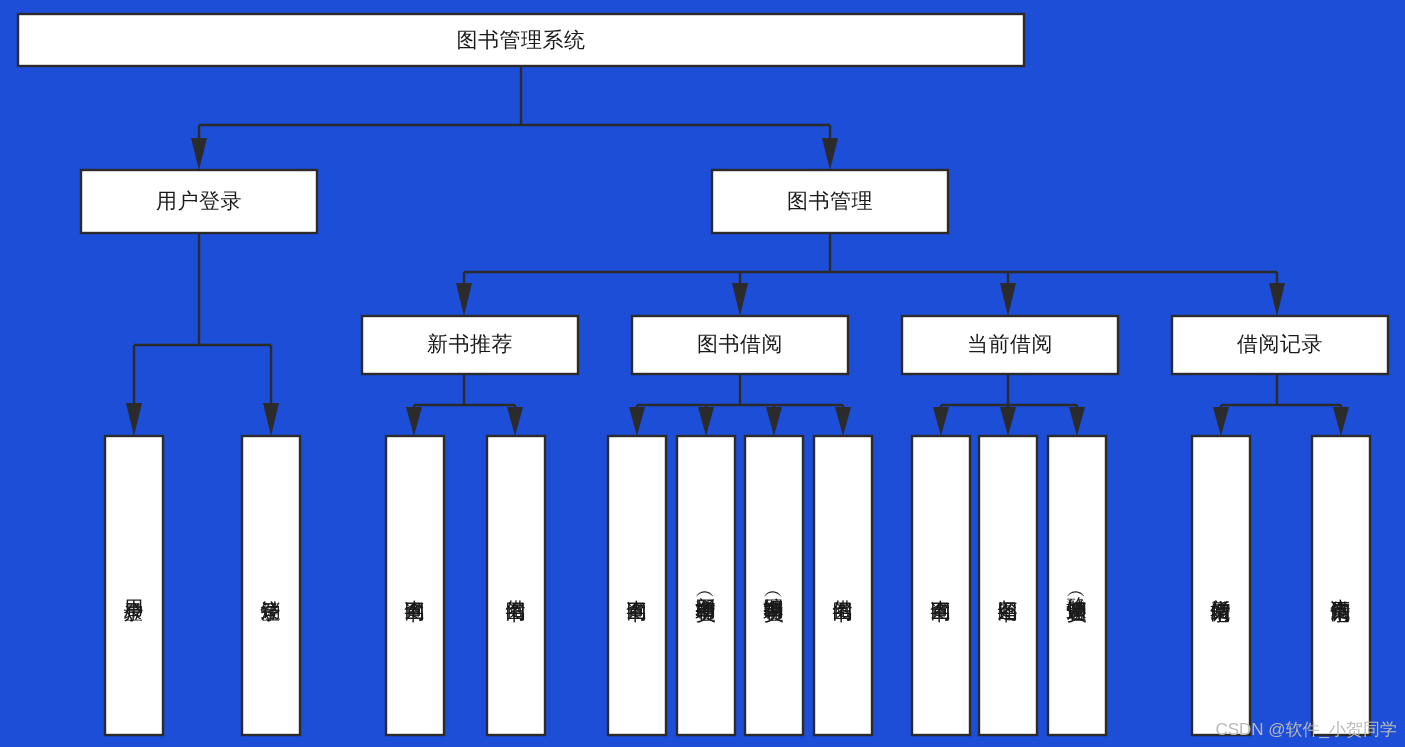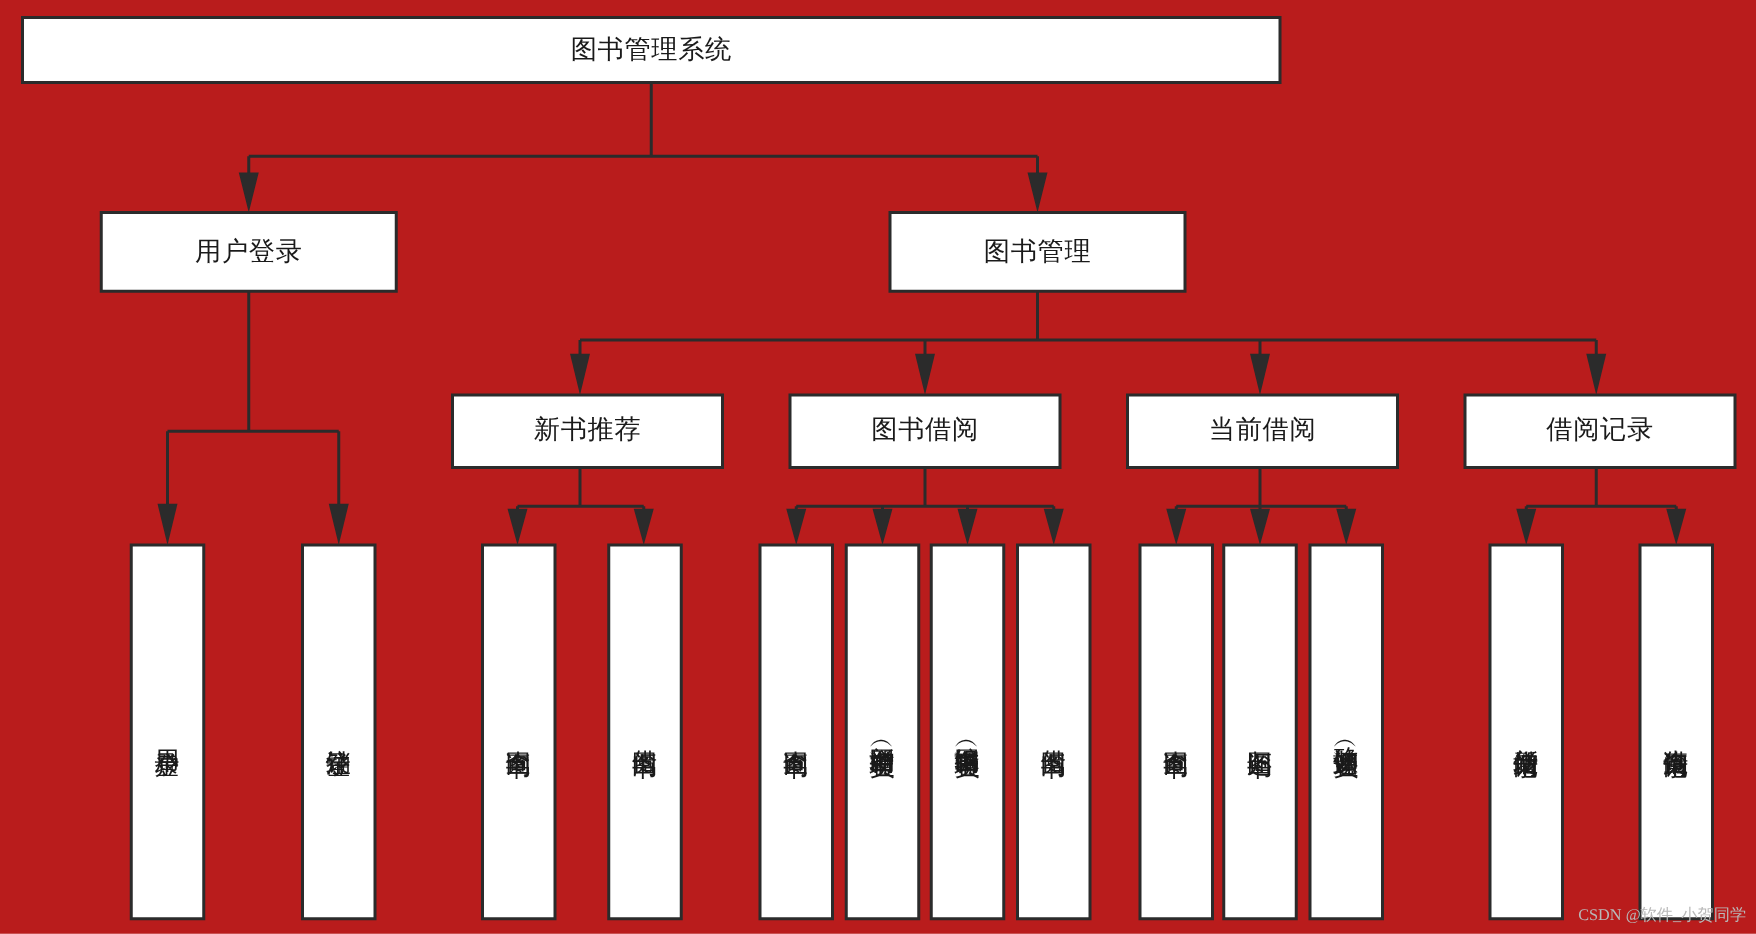"图书管理系统" #diagram-root { background: #b91c1c -> #1d4ed8 }
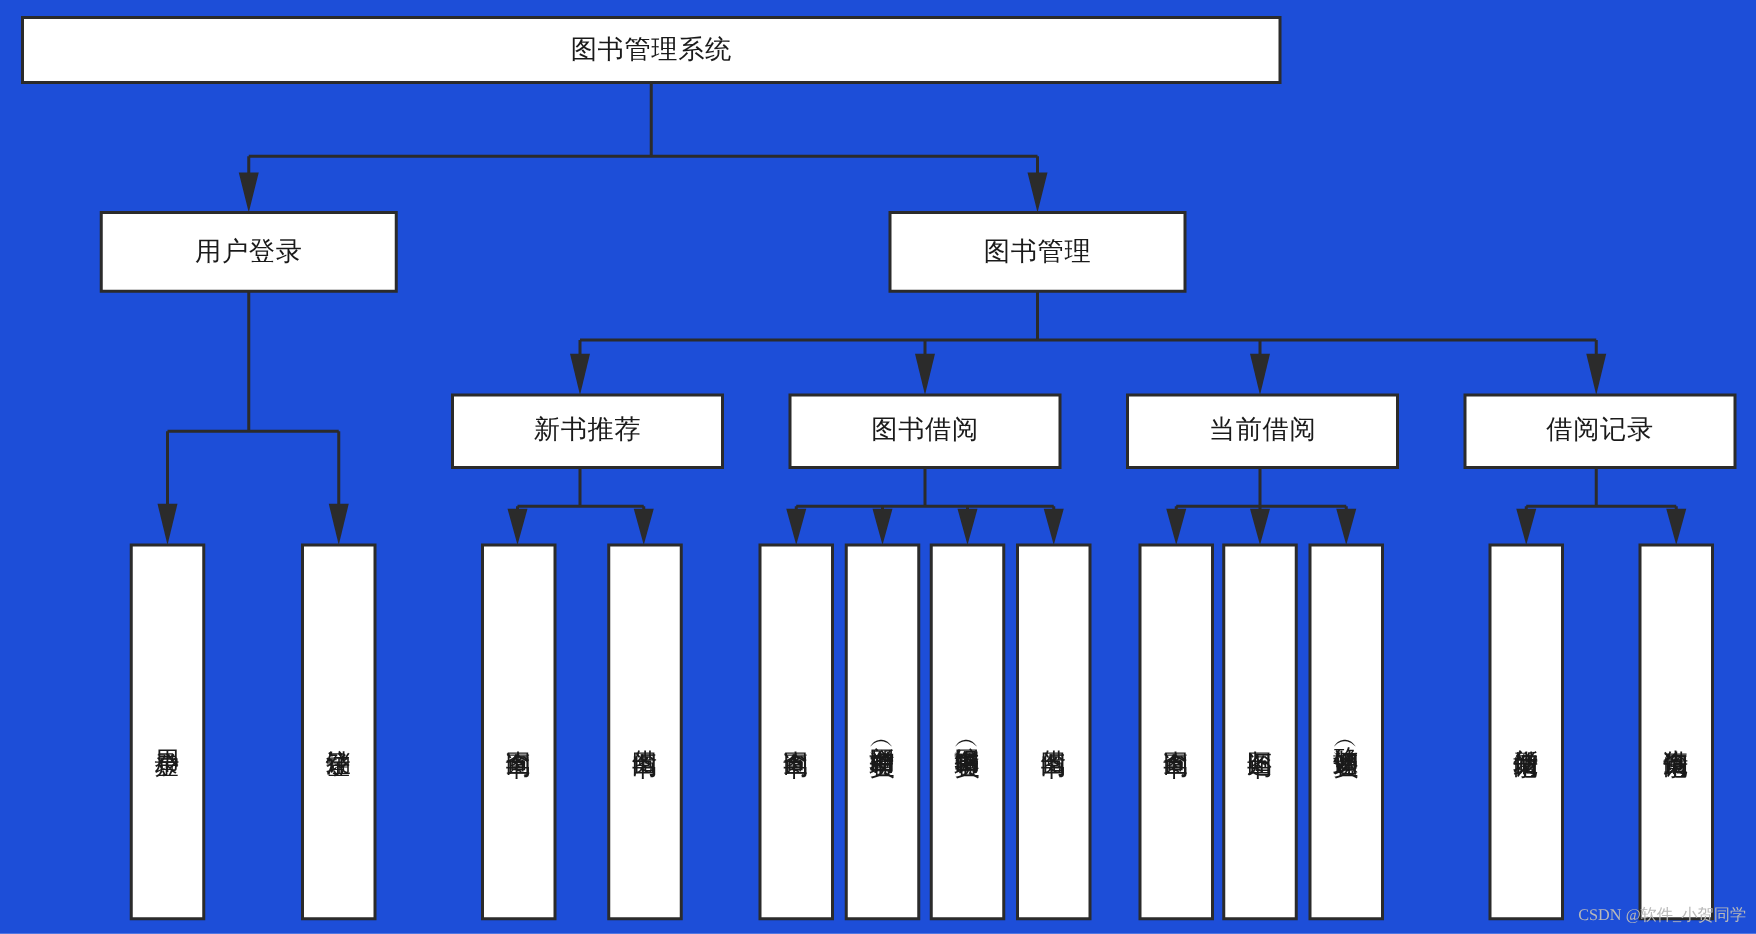"CSDN @软件_小贺同学" .watermark-text { font-family: Liberation Serif, serif -> Liberation Sans, sans-serif; font-size: 13px -> 17px }
